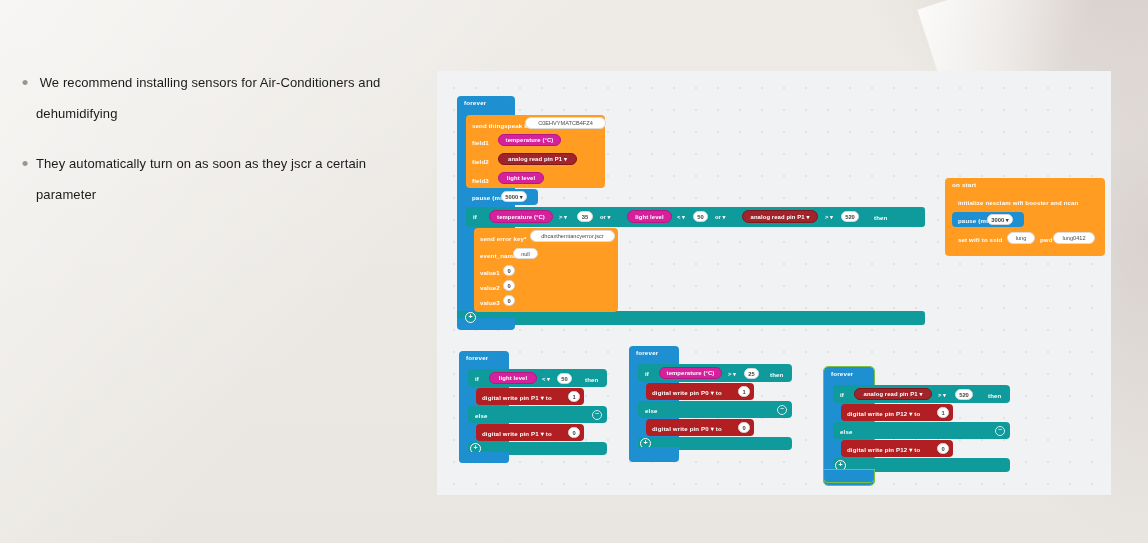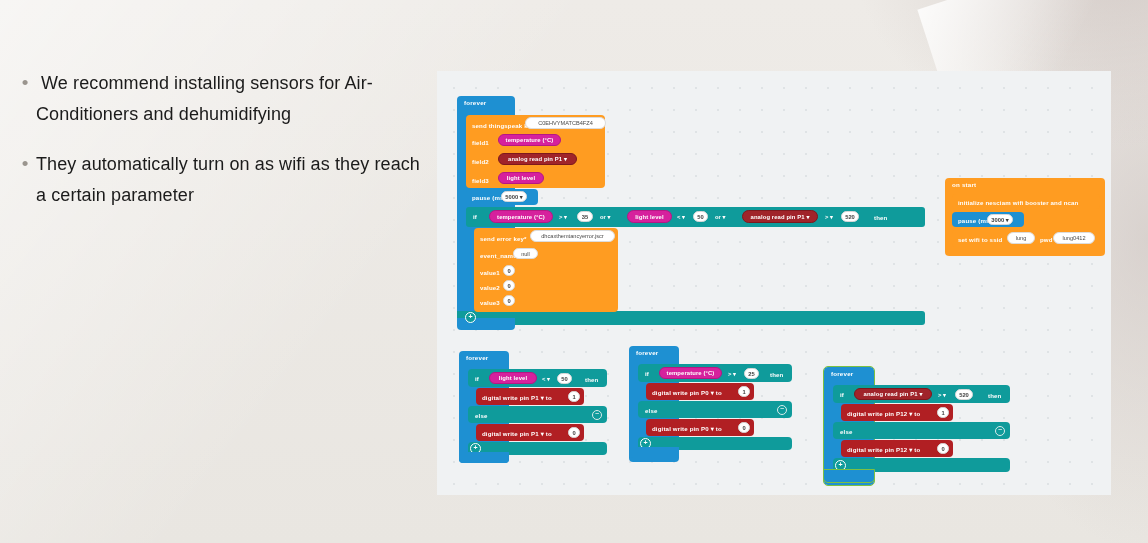"We recommend installing sensors for" .bullet .btxt { font-size: 18px -> 13px }
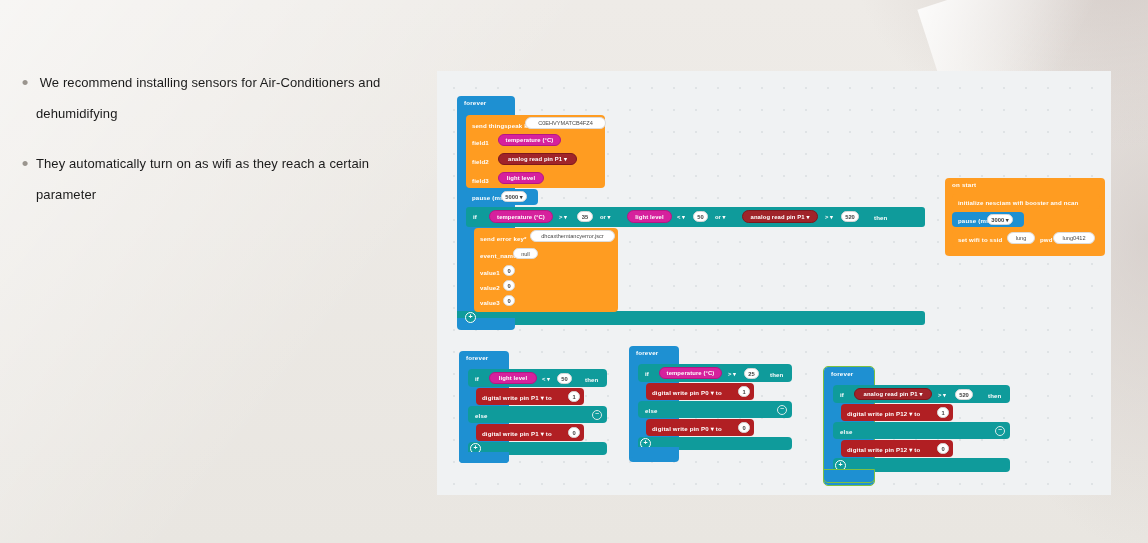"They automatically turn on as" div.btxt { text: wifi as they reach -> soon as they jscr }
